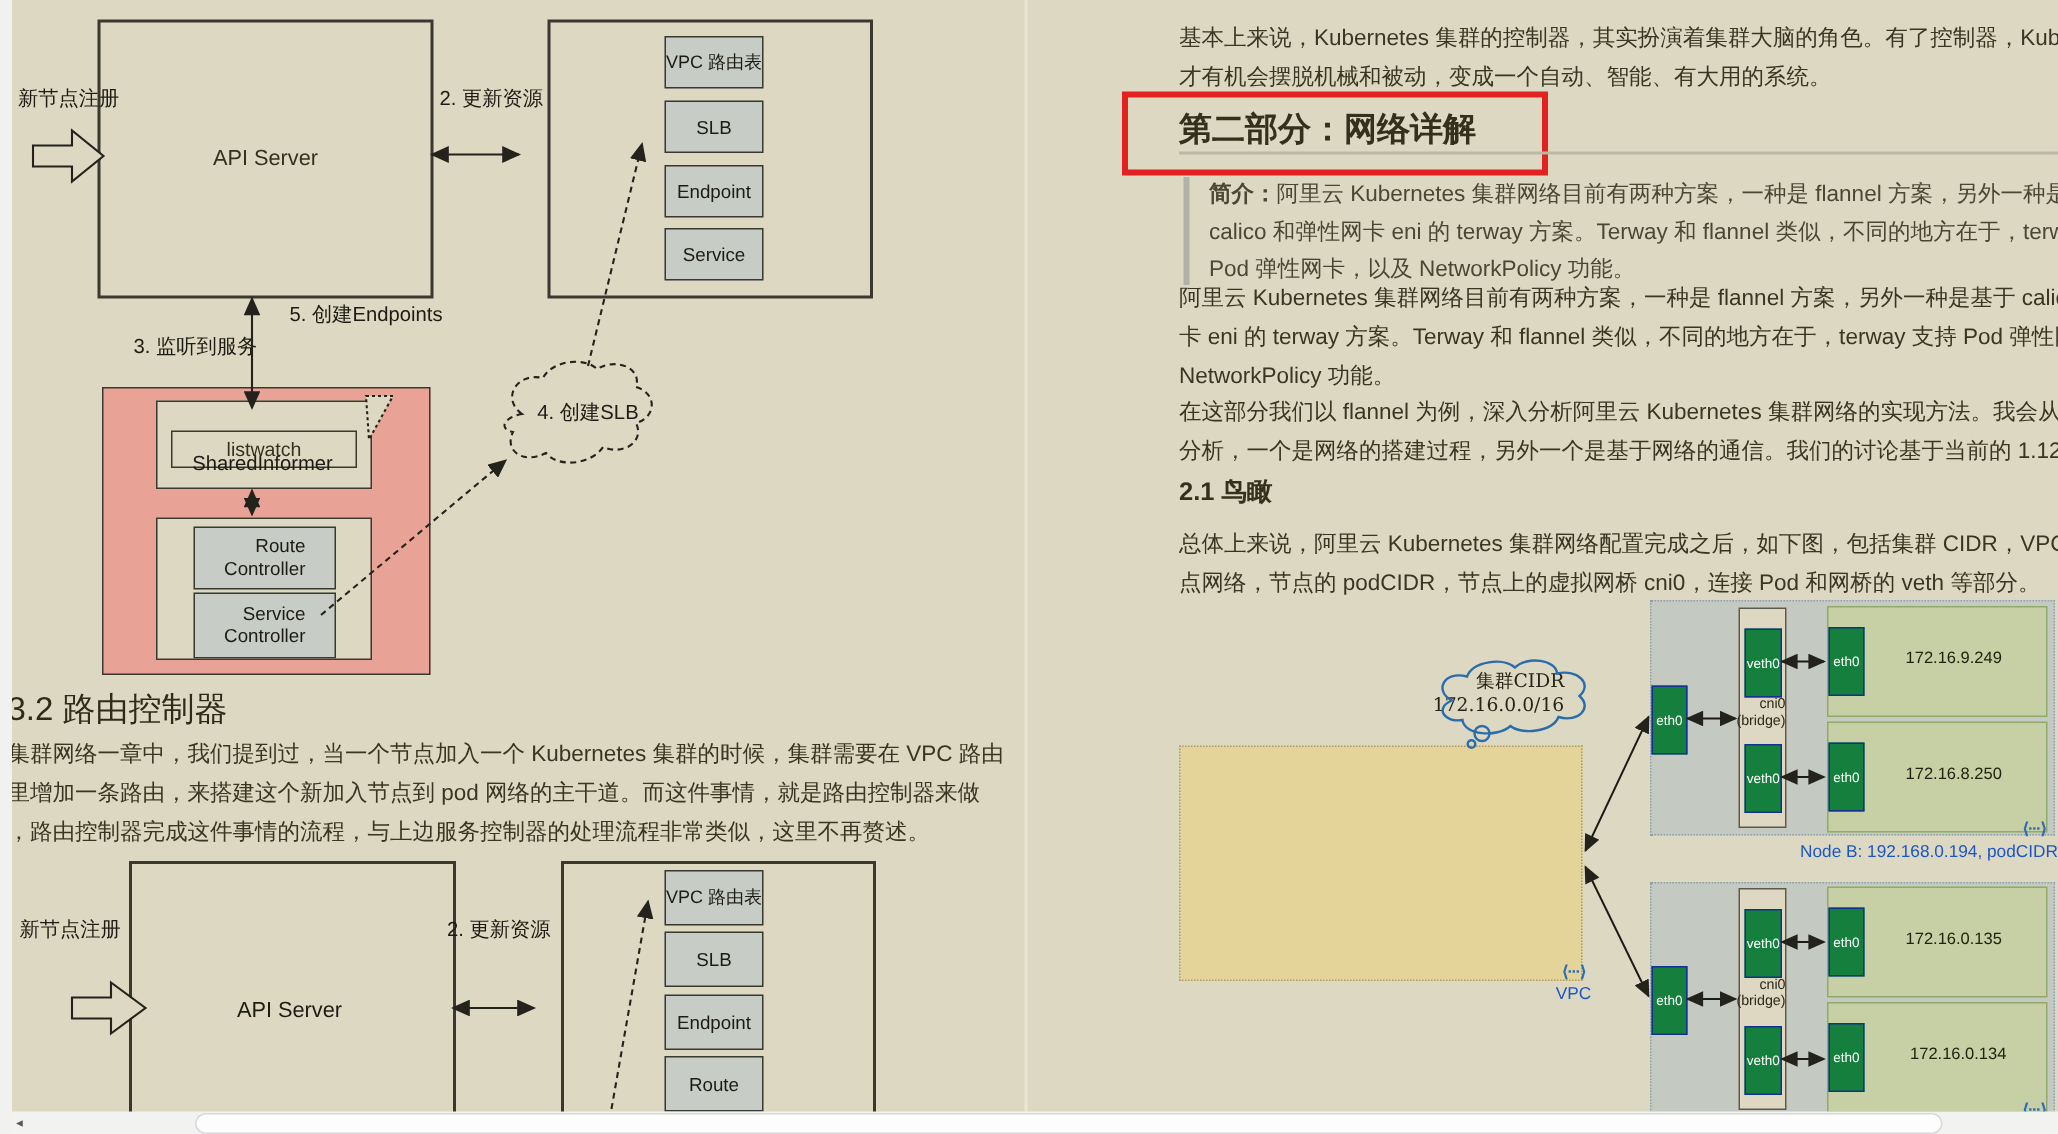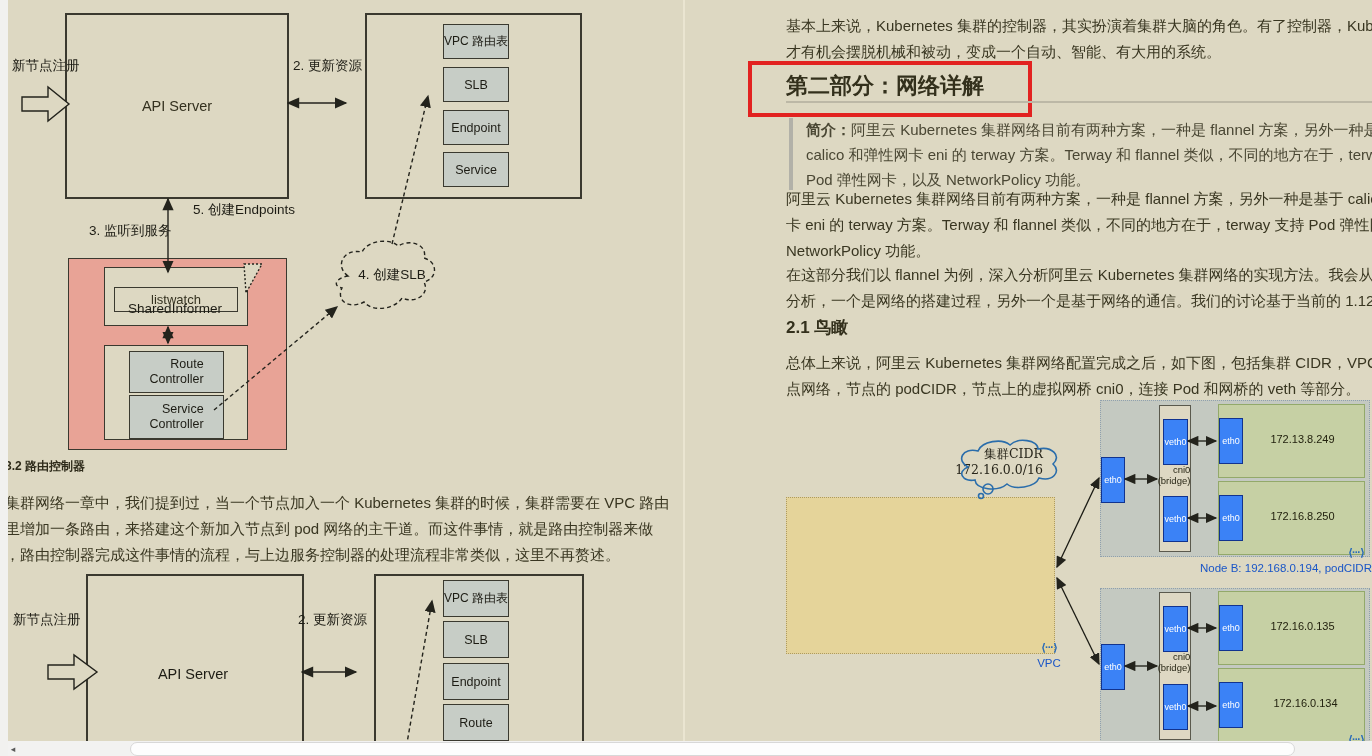"veth0" .bluebox { background: #3b82f6 -> #15803d }
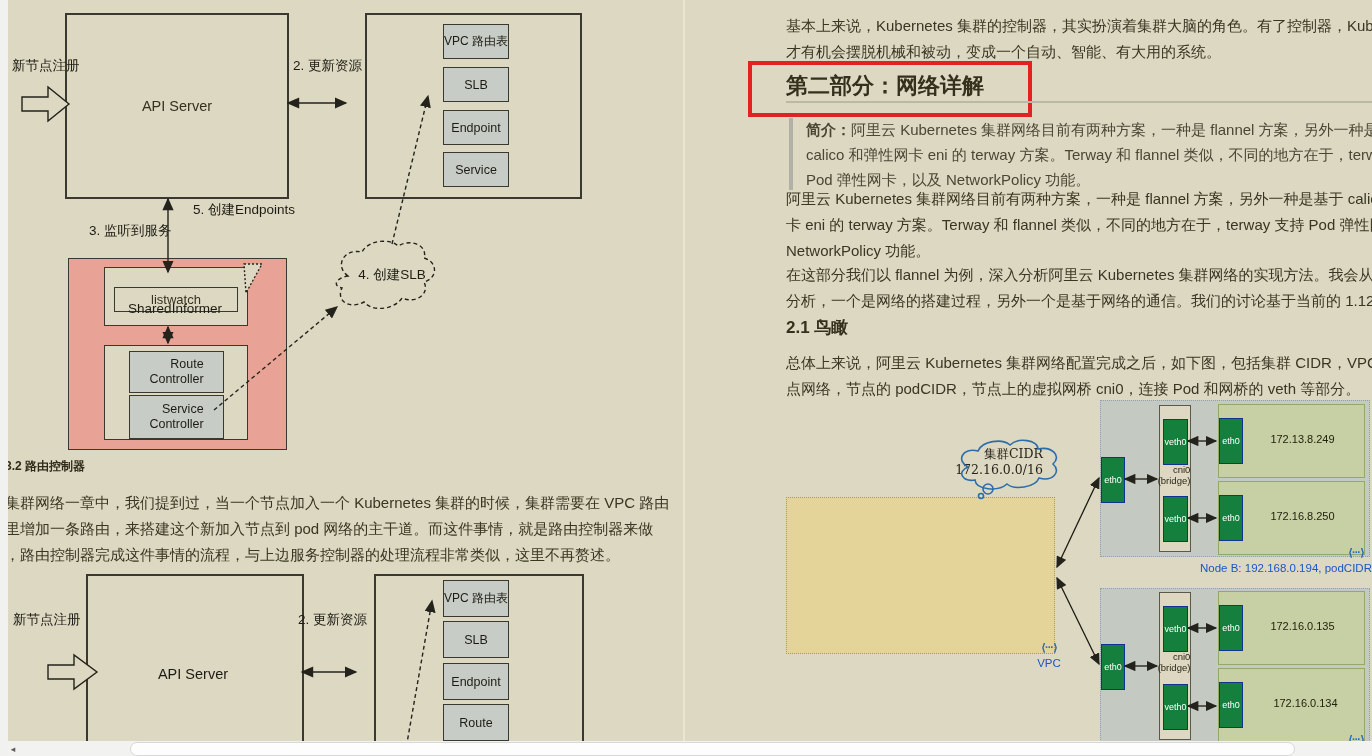"172.13.8.249" div.abs { text: 172.13.8.249 -> 172.16.9.249 }
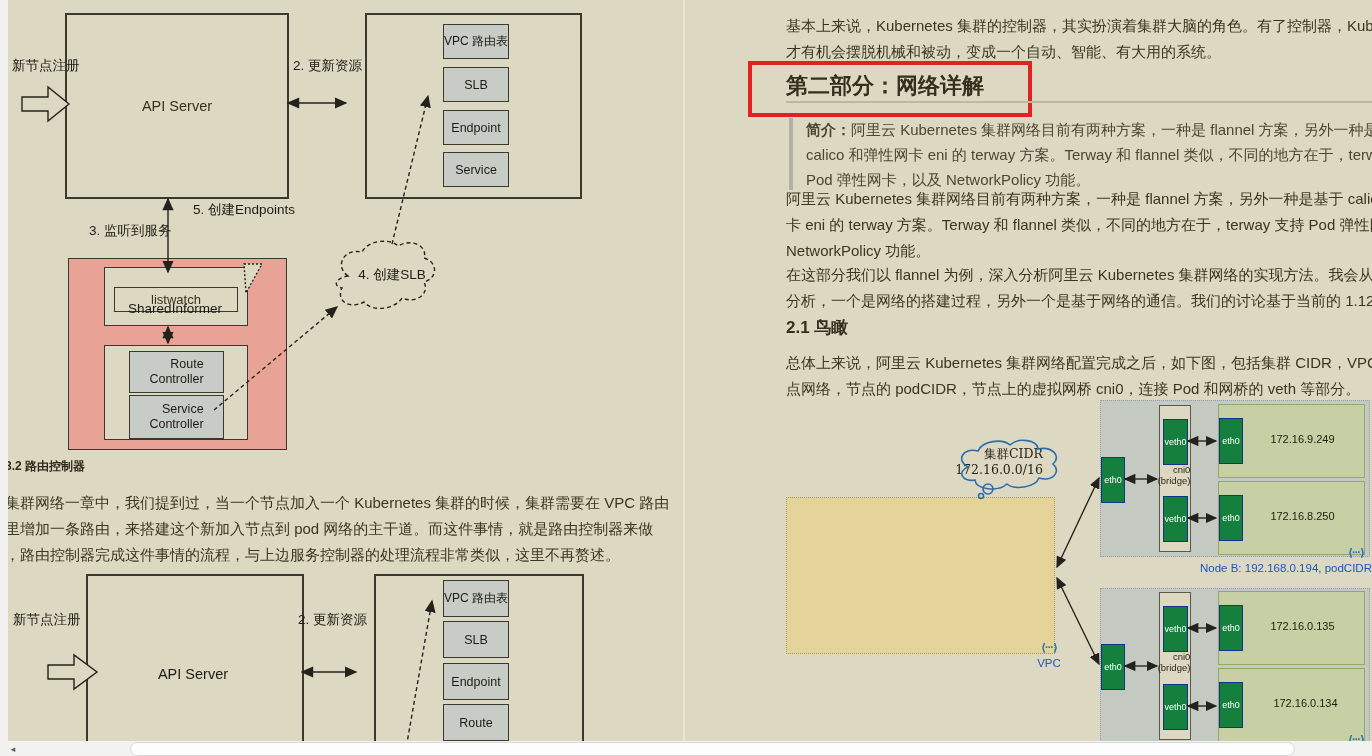"3.2 路由控制器" .h-sub2 { font-size: 12px -> 22px; font-weight: bold -> normal }
